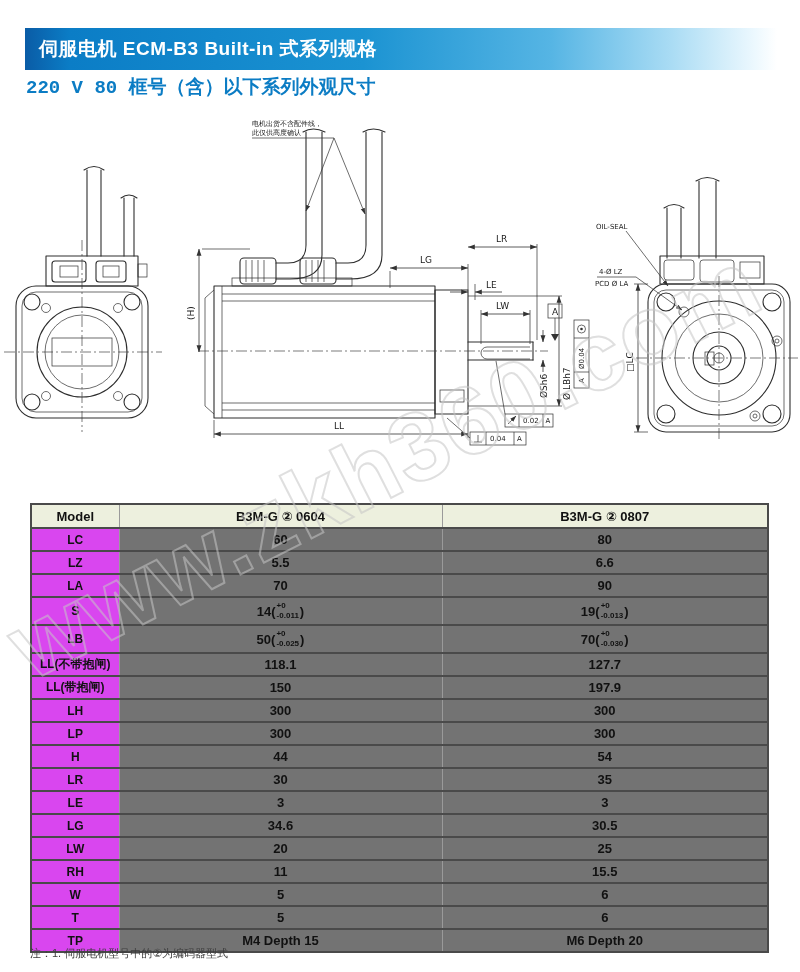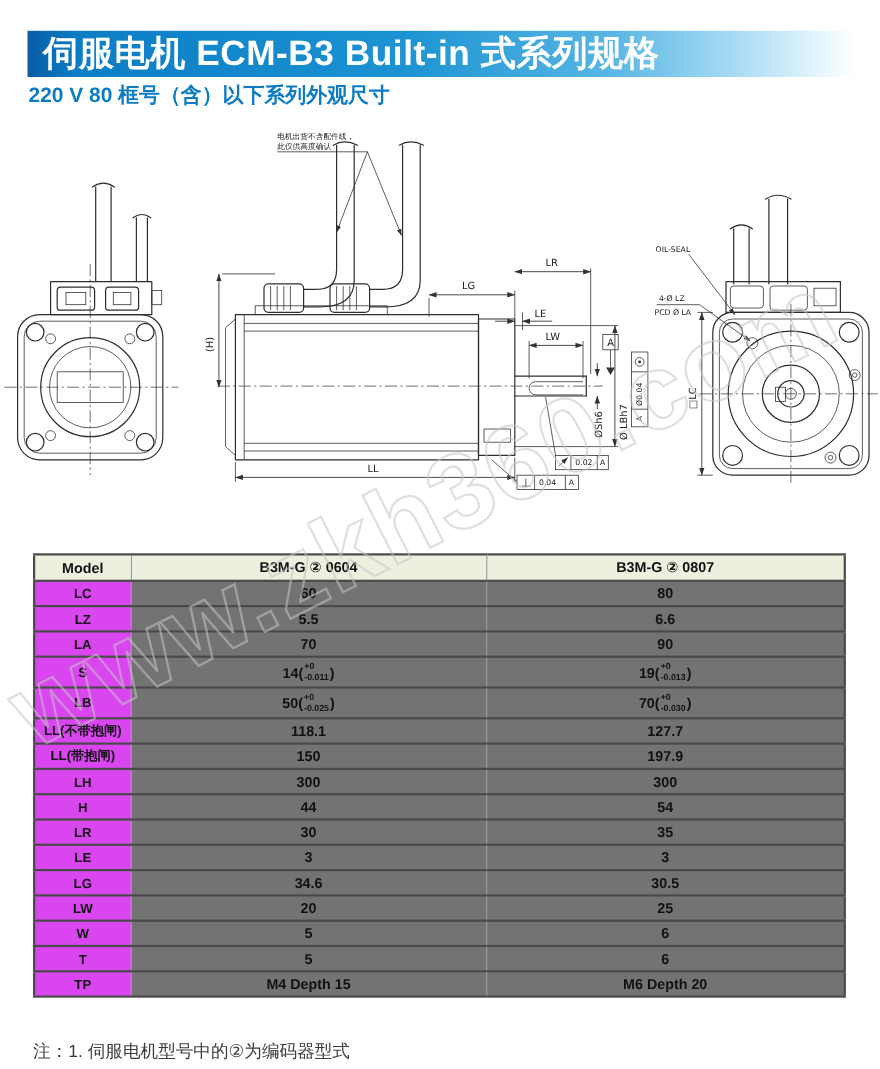"伺服电机 ECM-B3 Built-in 式系列规格" .banner-title { font-size: 32px -> 19px }
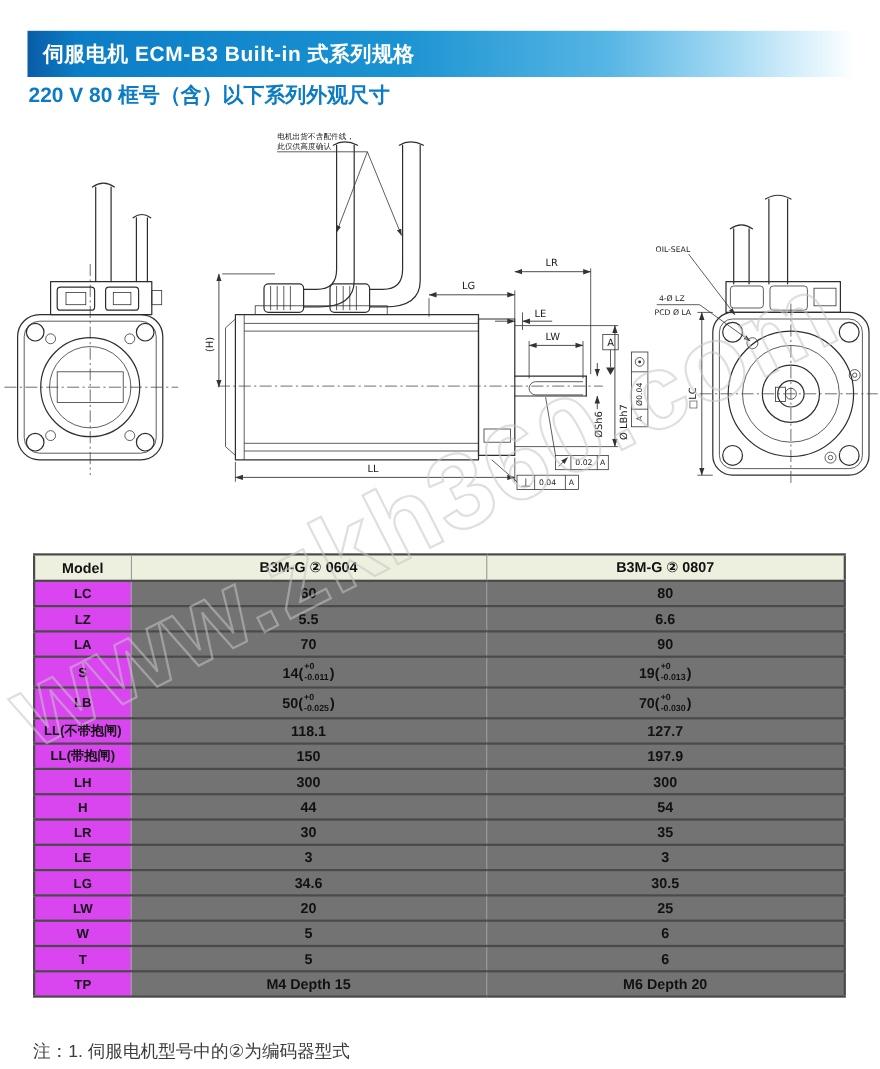"220 V 80 框号（含）以下系列外观尺寸" .subtitle { font-family: none -> Liberation Mono, monospace }
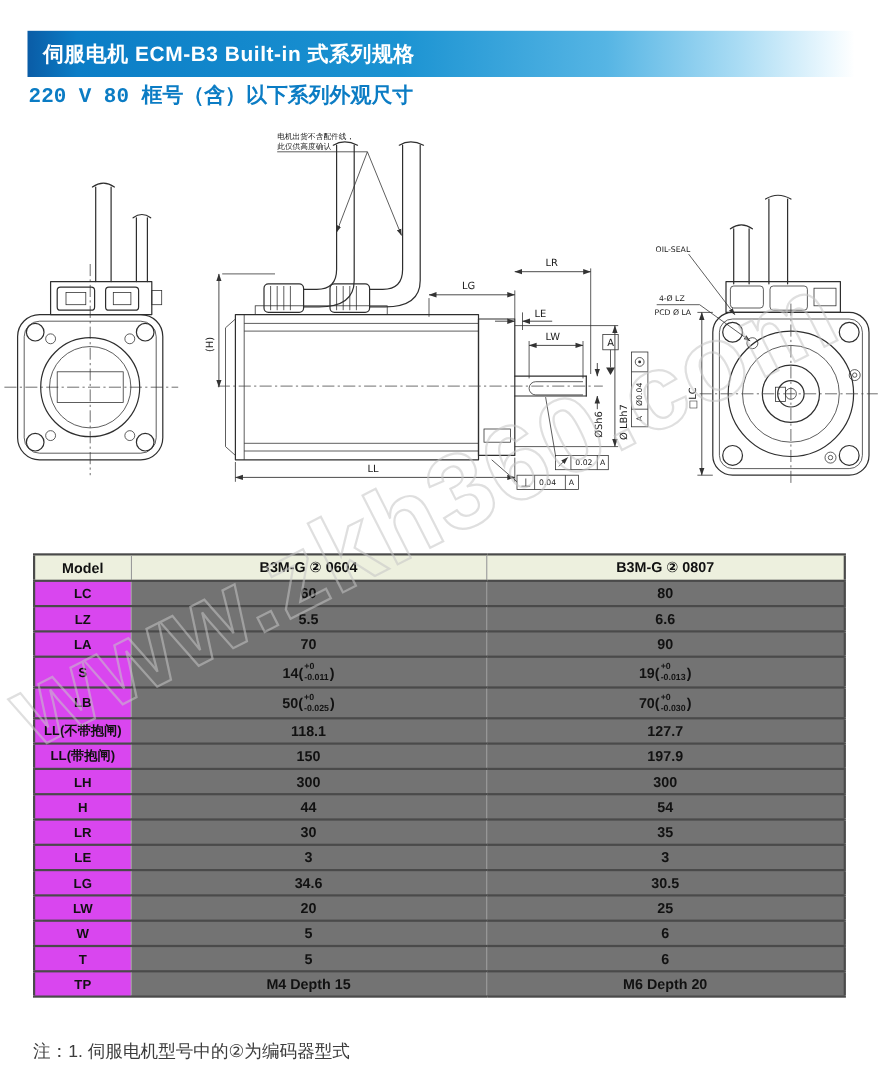"LP" tr { html: none -> <tr> <td>LP</td> <td>300</td> <td>300</td> </tr> }
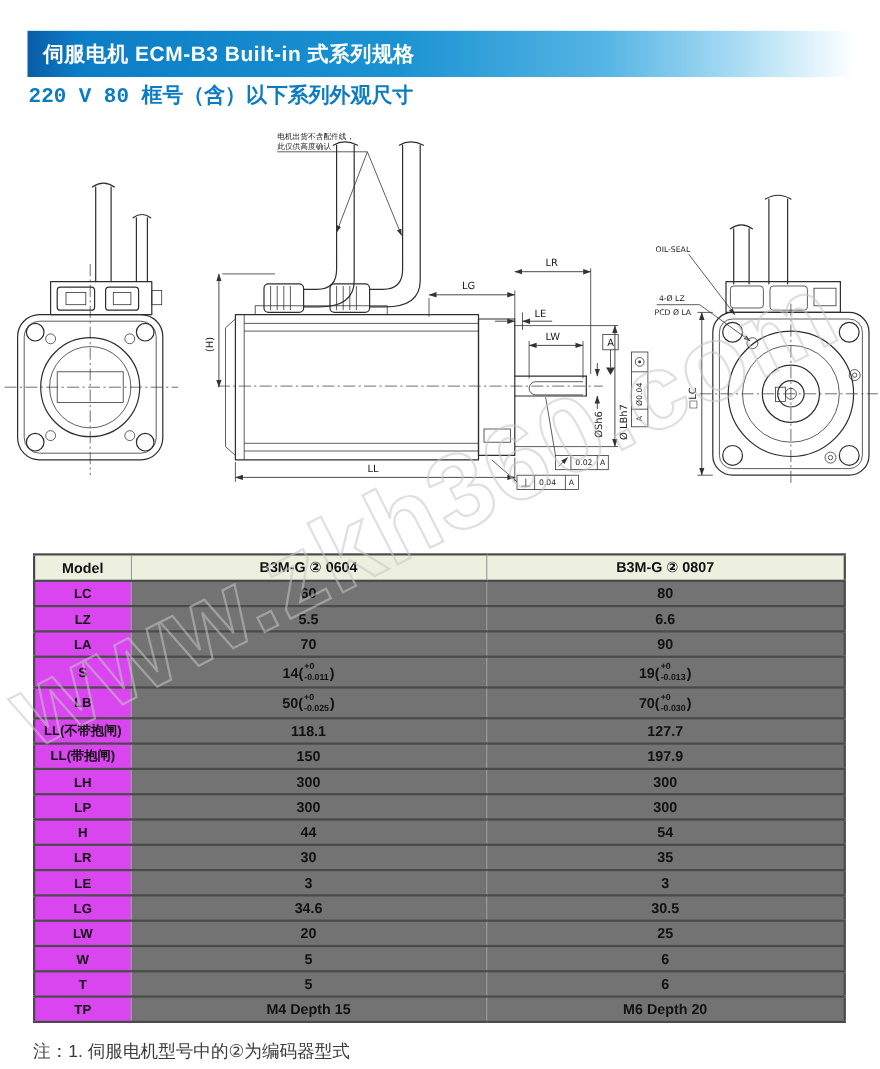"RH" tr { html: none -> <tr> <td>RH</td> <td>11</td> <td>15.5</td> </tr> }
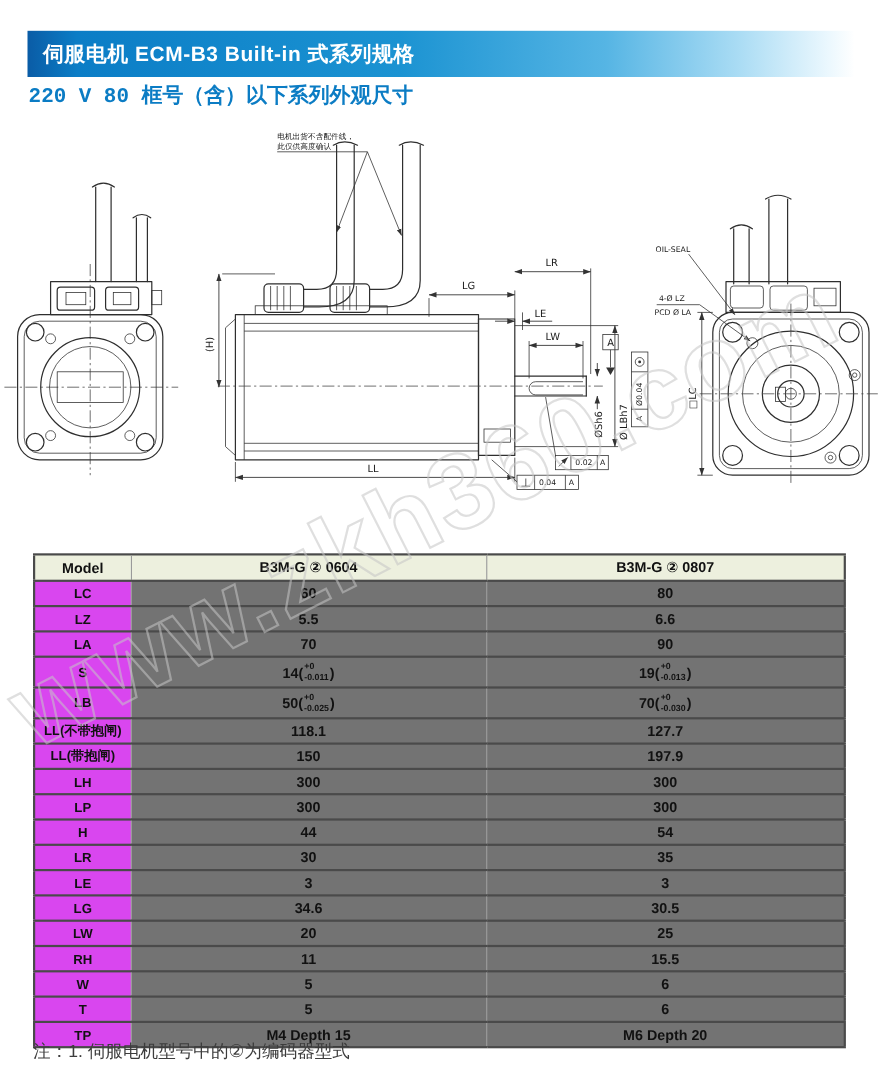"注：1. 伺服电机型号中的②为编码器型式" .footnote { font-size: 16px -> 11px }
